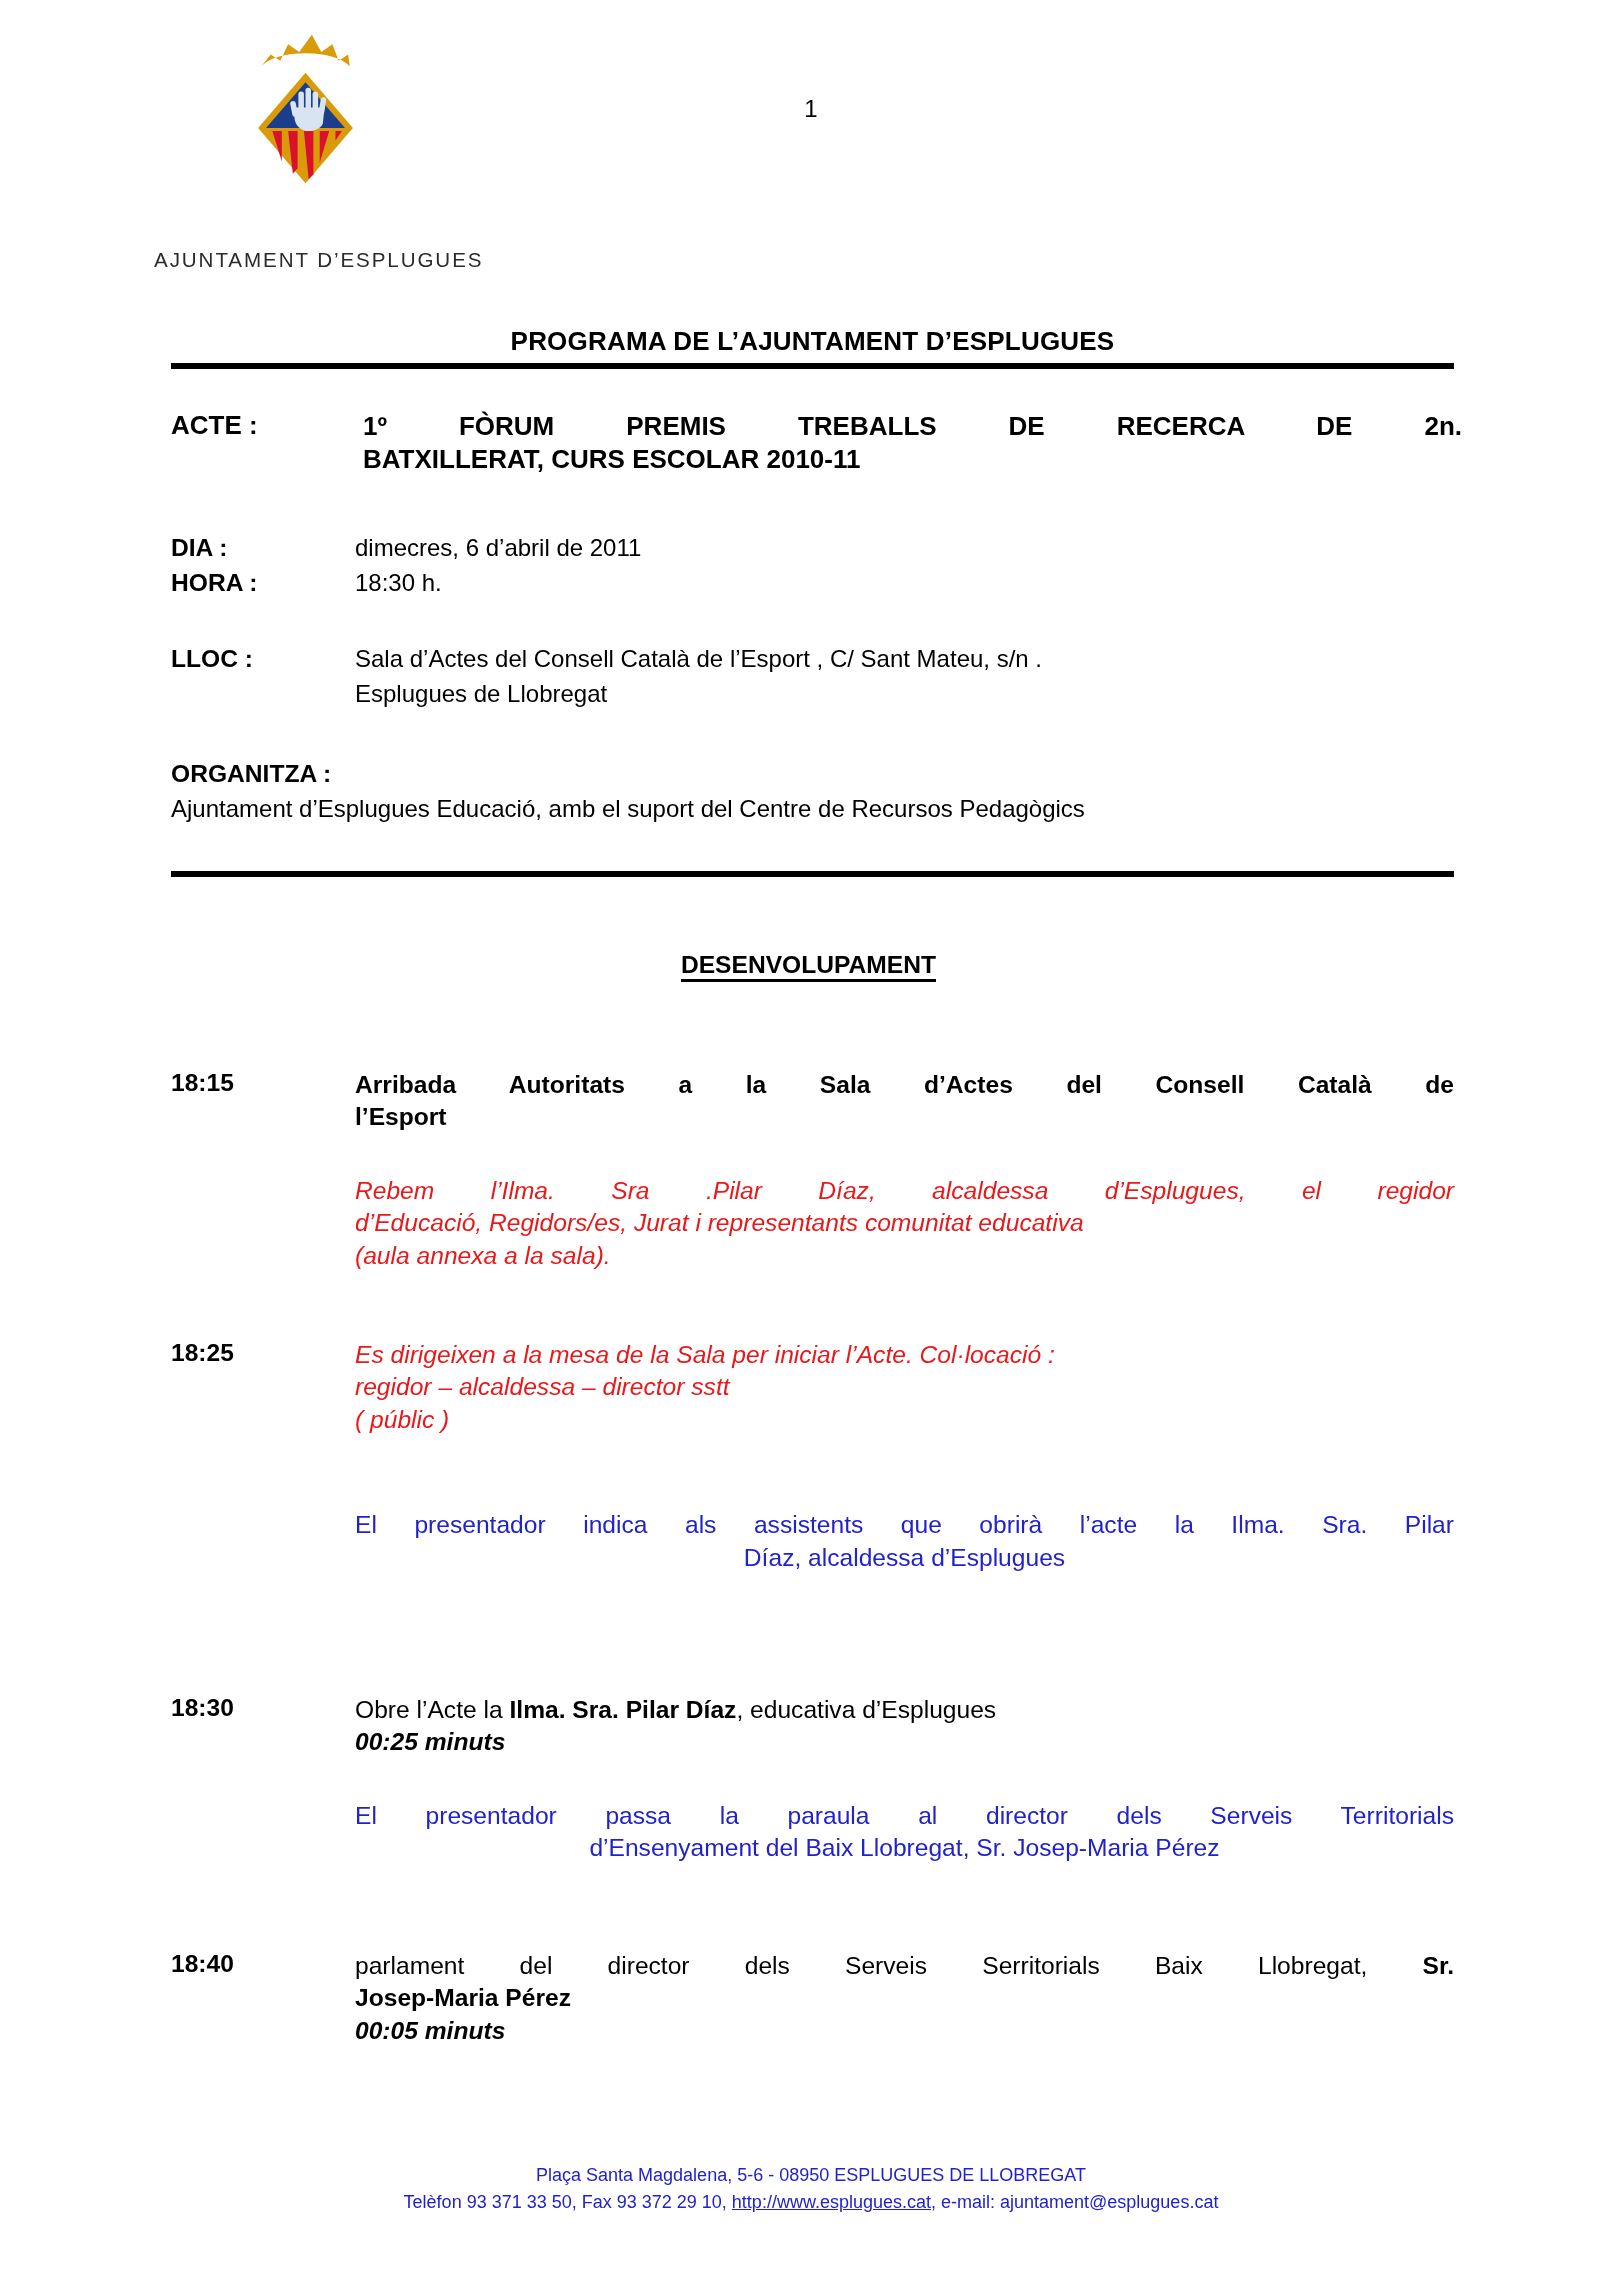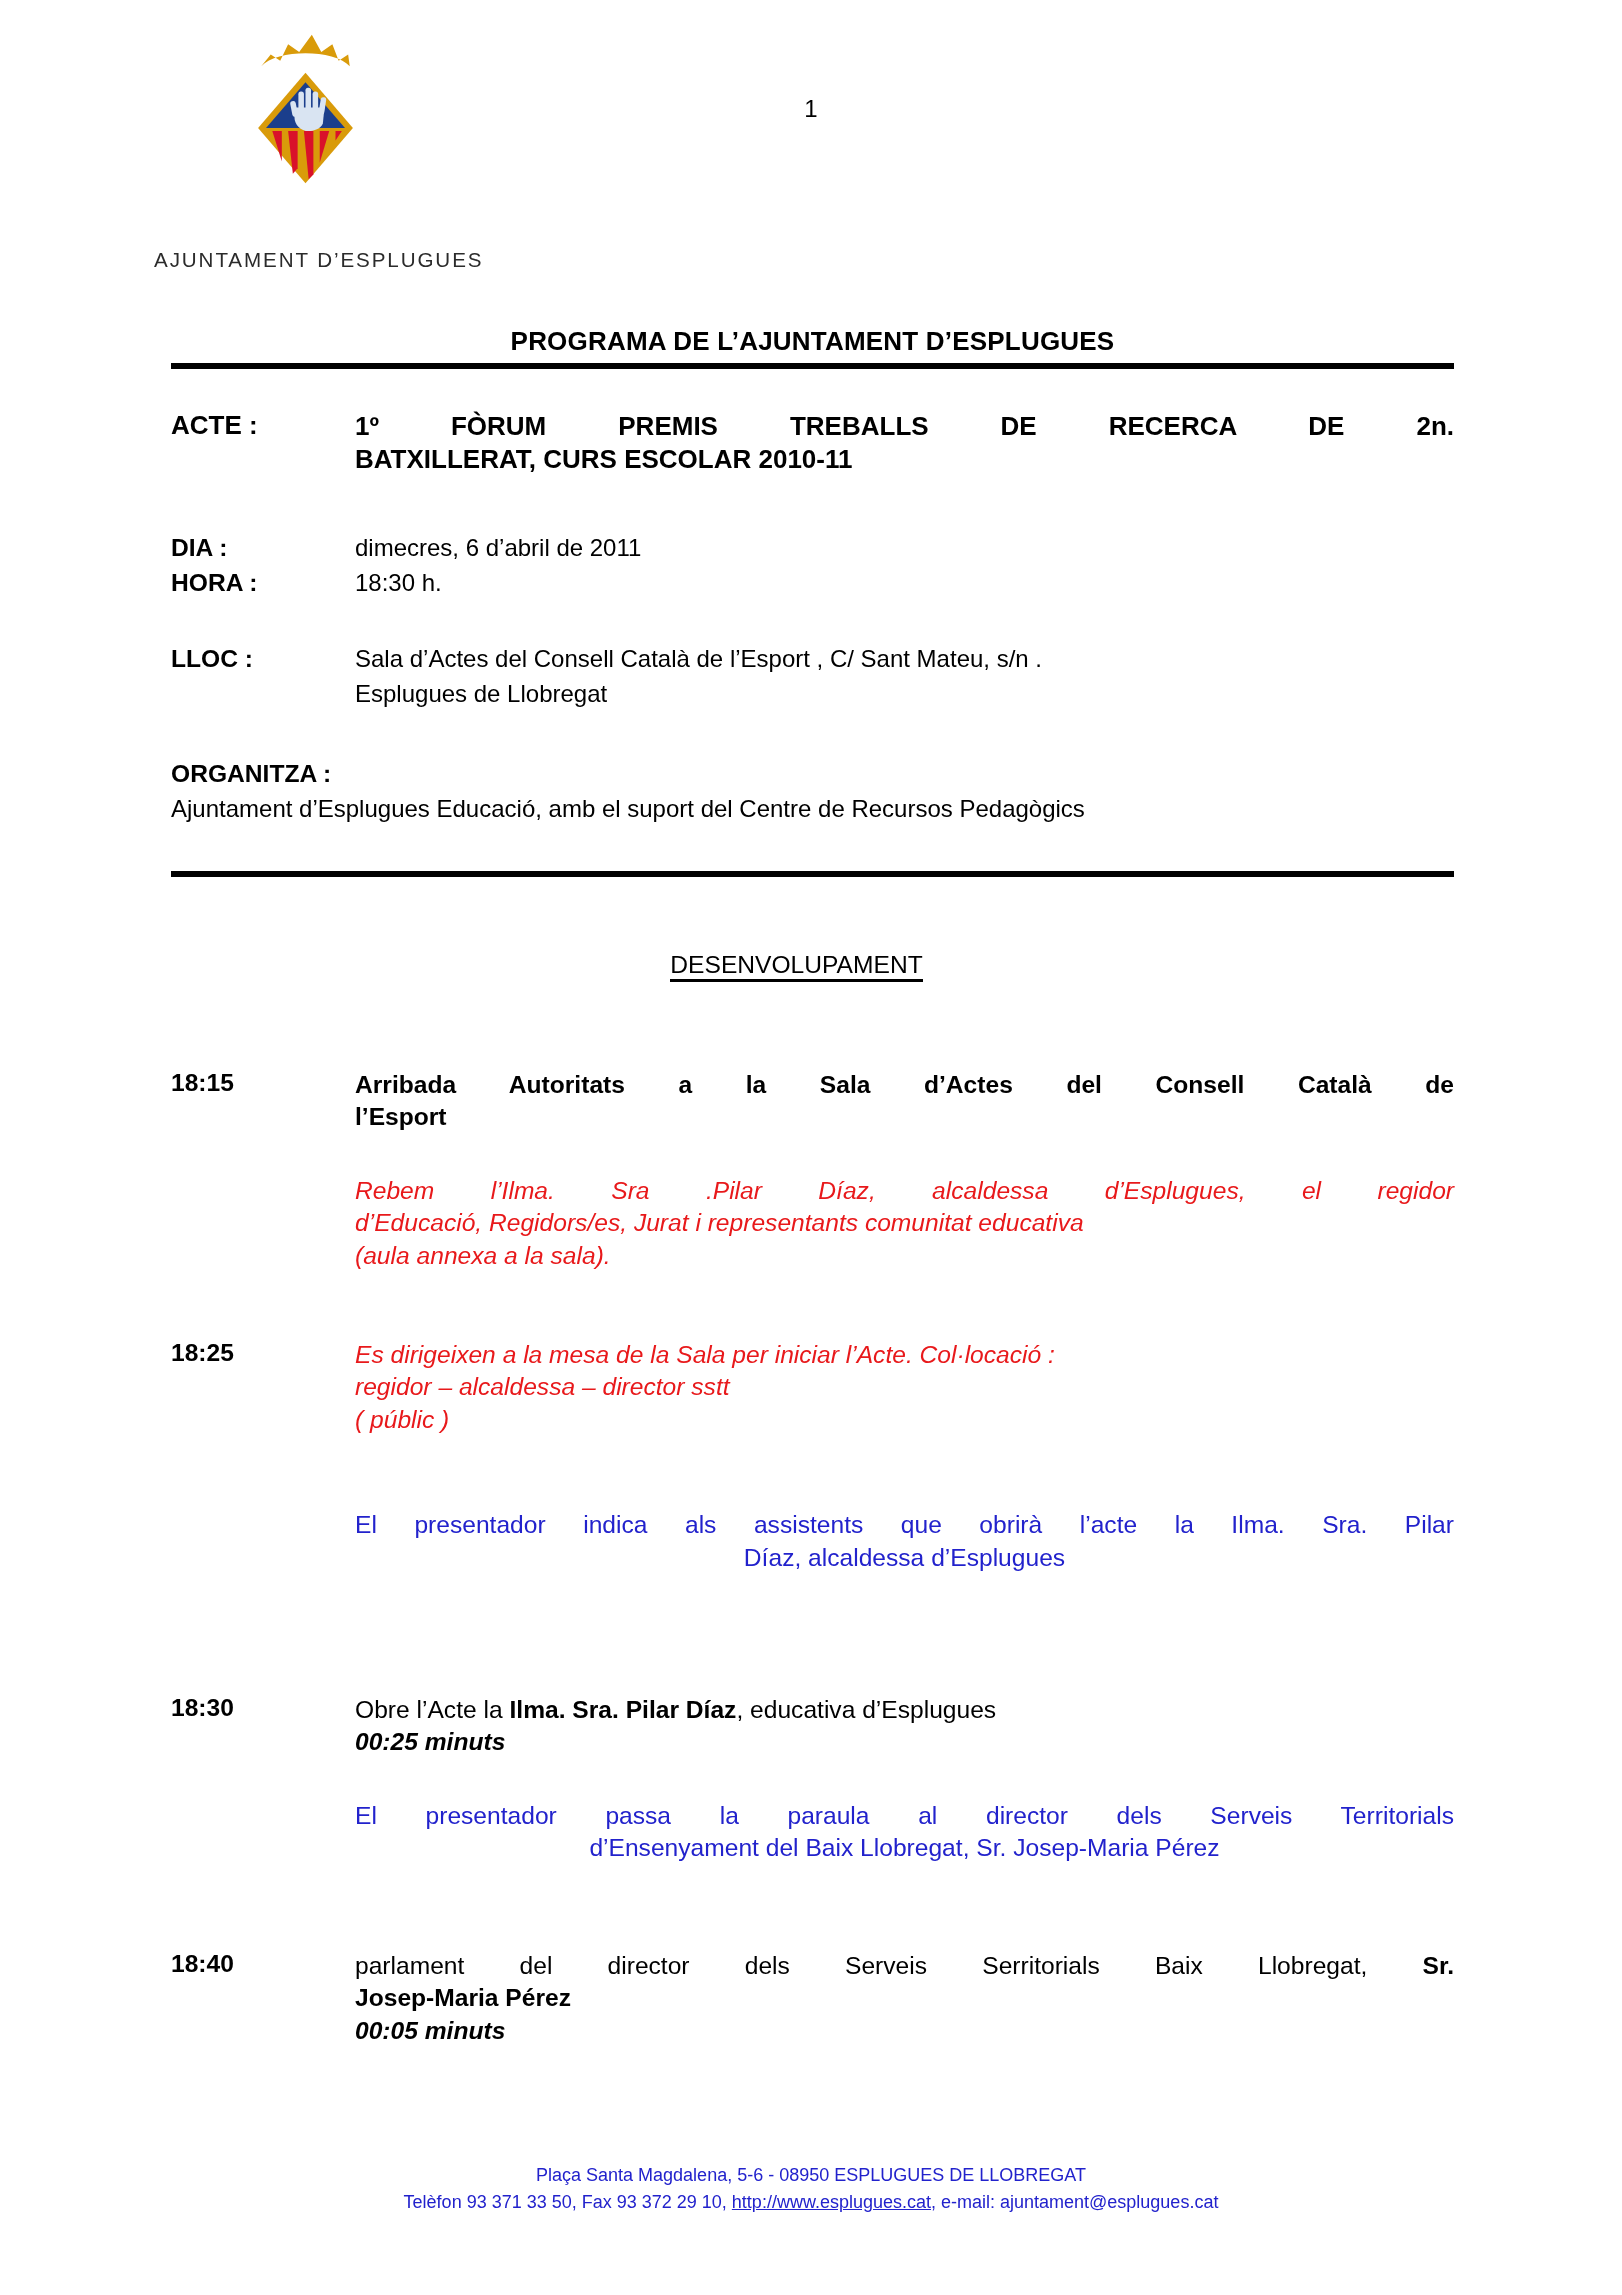"1º FÒRUM PREMIS TREBALLS DE" .acte-value { left: 184px -> 192px }
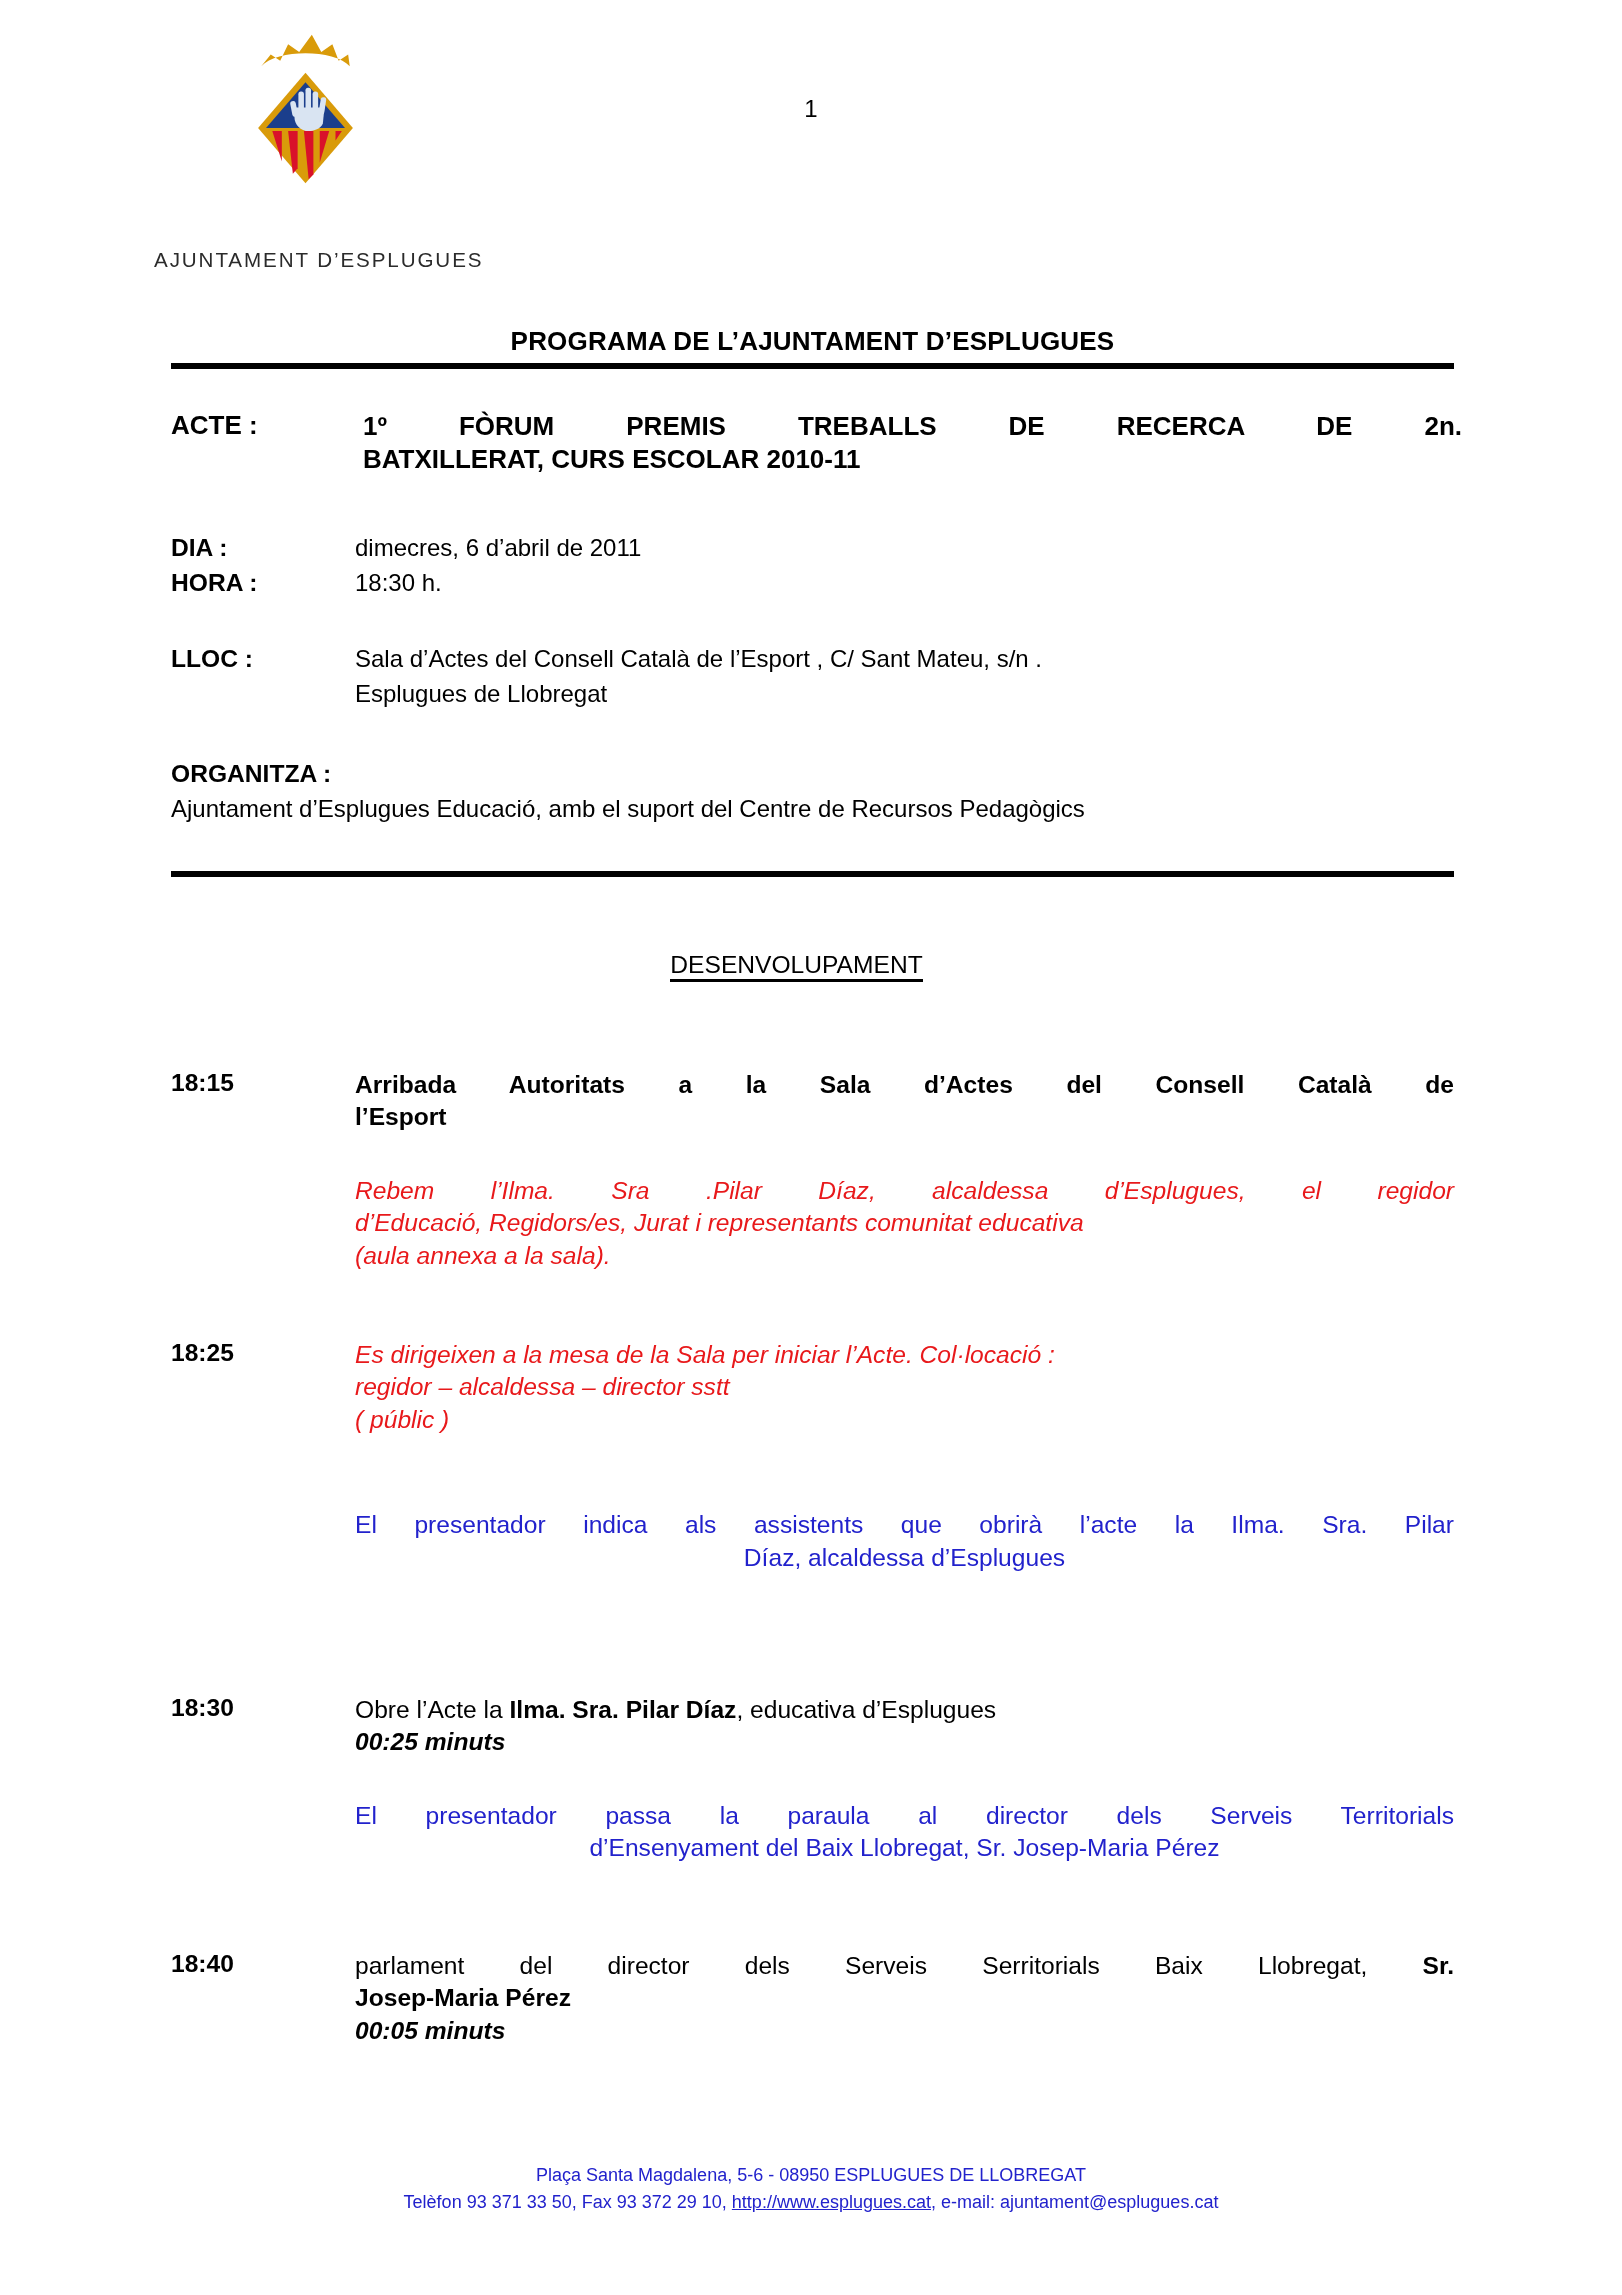"DESENVOLUPAMENT" .section-heading { font-weight: normal -> bold; left: 155px -> 167px }
